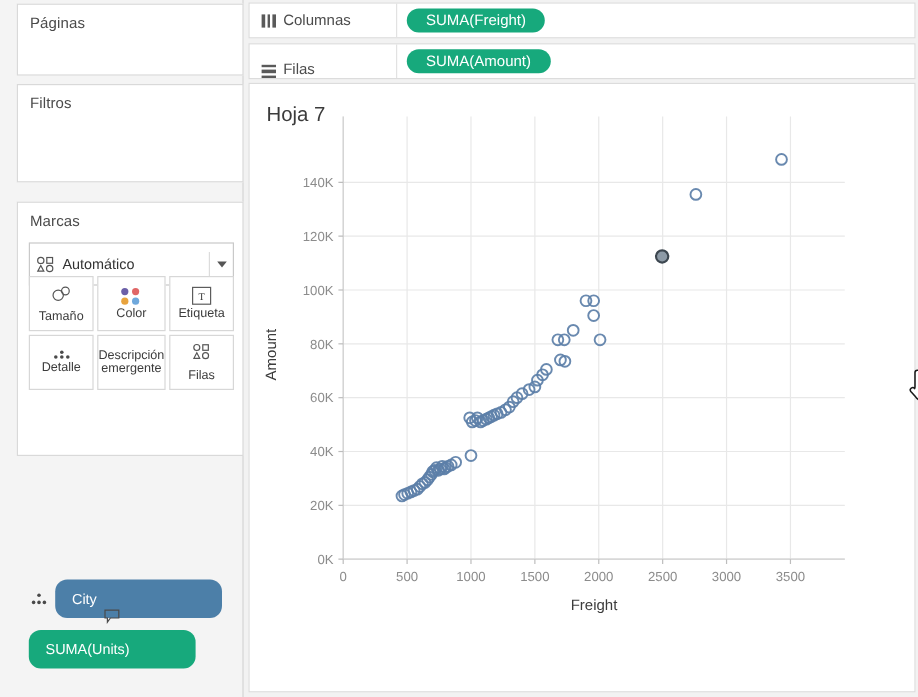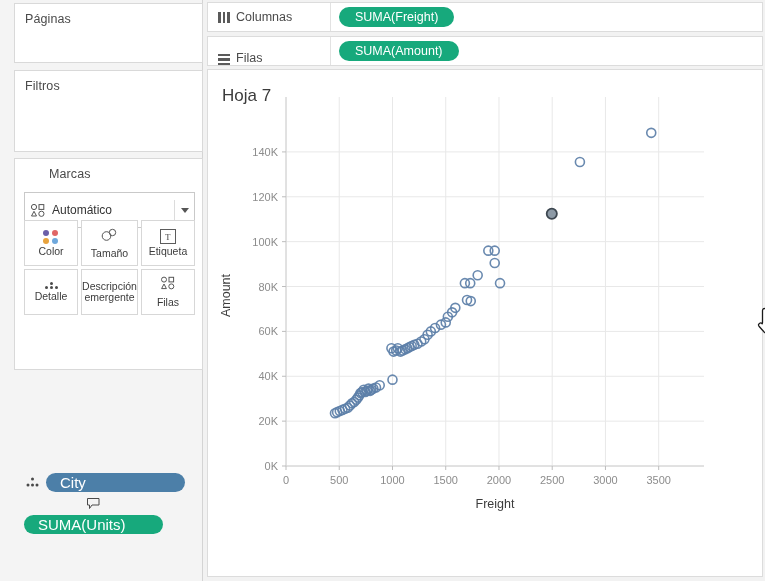"Marcas" #marks-card { padding-left: 24px -> none; top: 158px -> 168px }
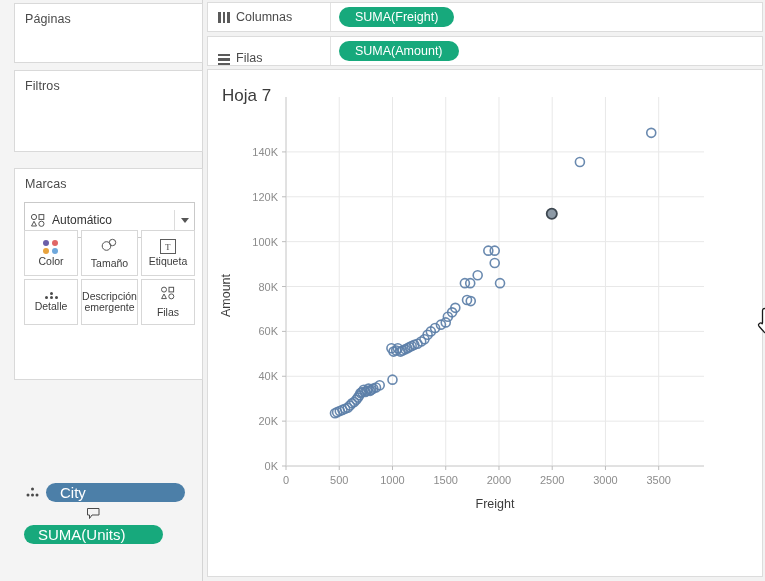"Color" div.mark-btn { order: before "Tamaño" -> after "Tamaño" }
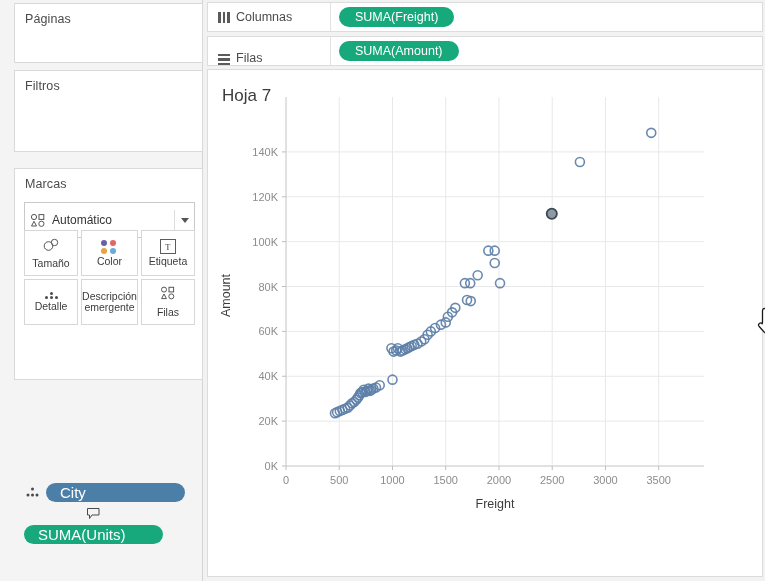"City" .pill { font-size: 15px -> 12px; height: 19px -> 32px }
